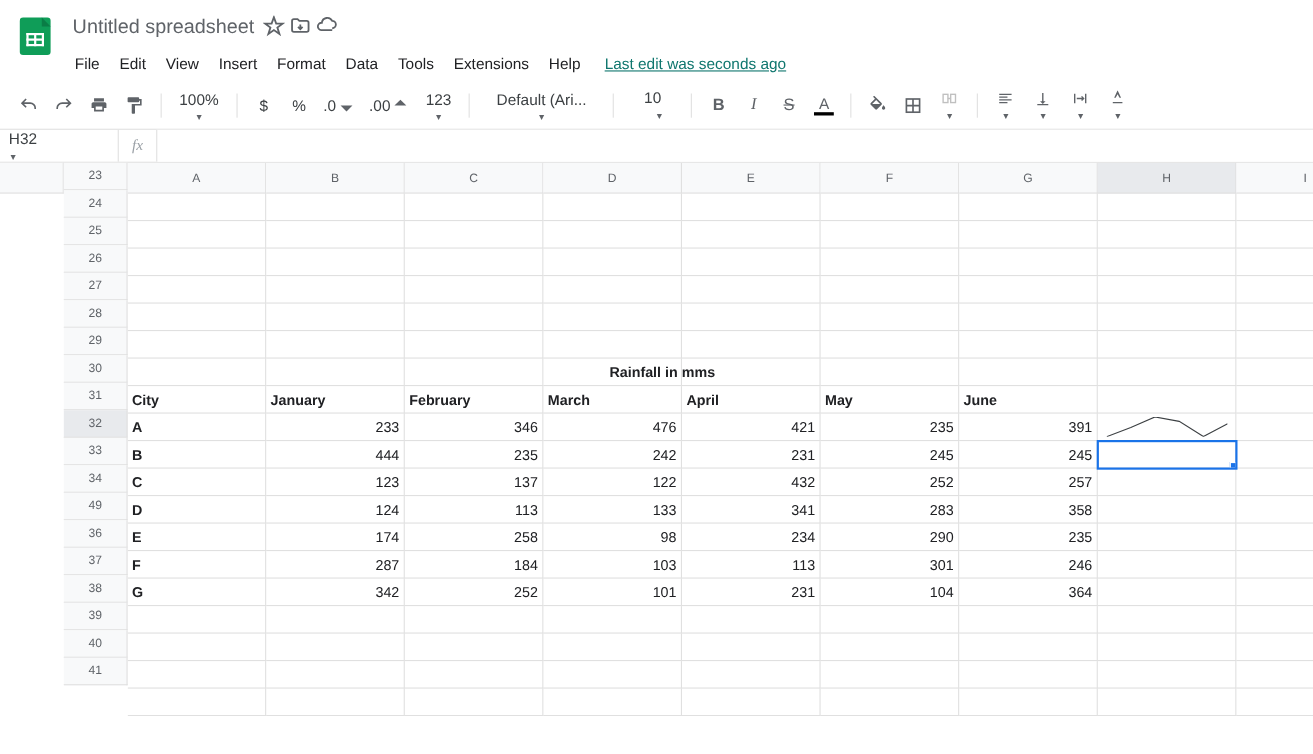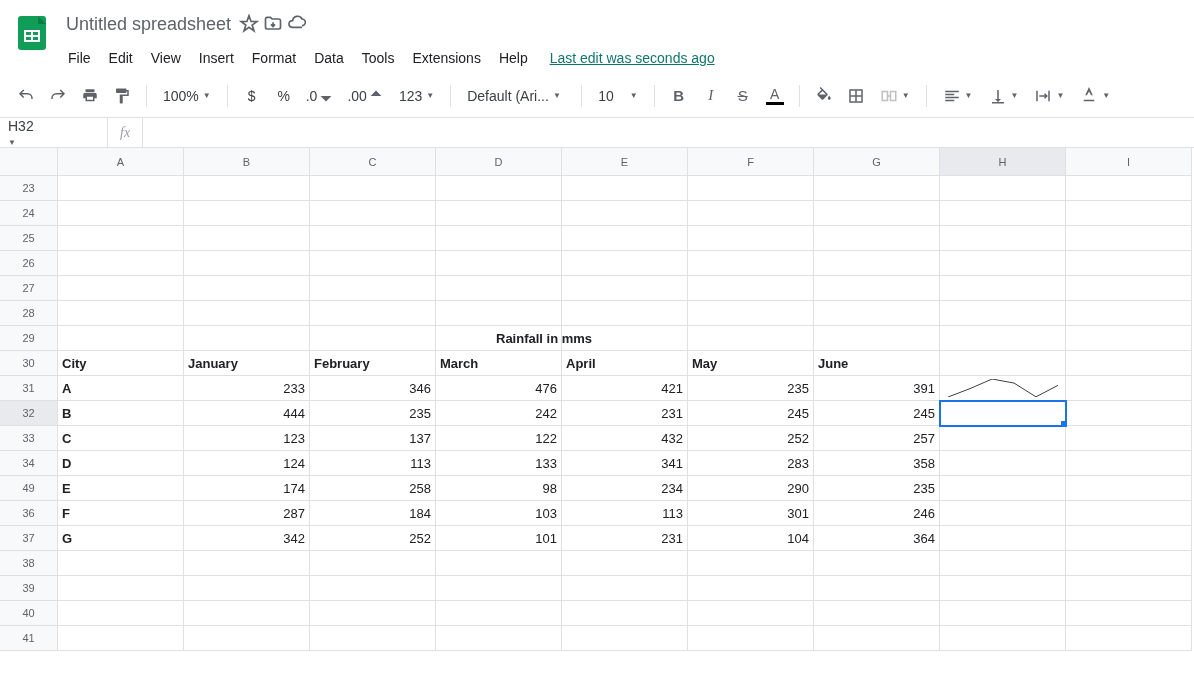"100%" .tb-dropdown { flex-direction: none -> column }
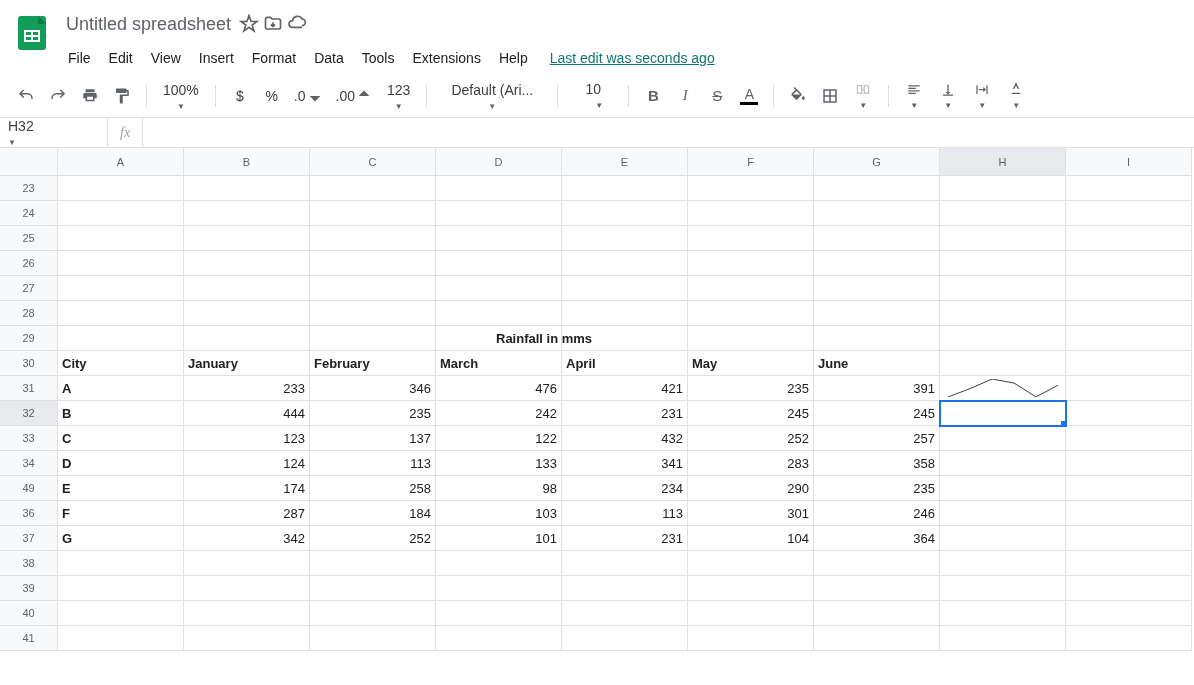"23" .row-headers { flex-direction: column -> row }
